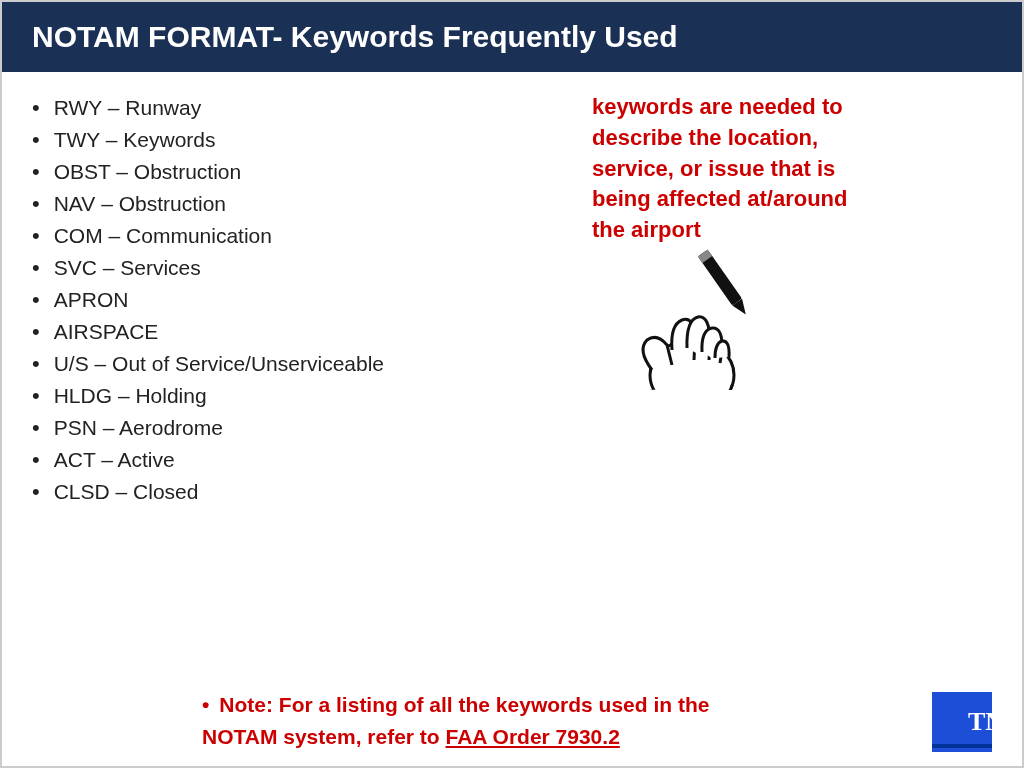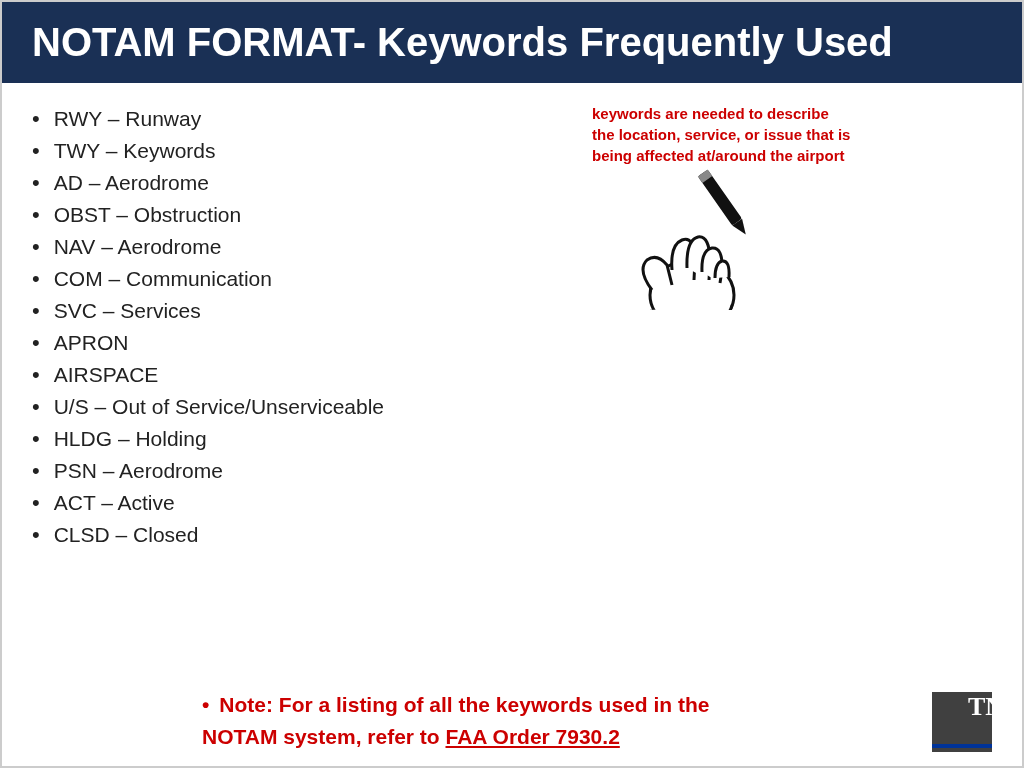"NOTAM FORMAT- Keywords Frequently Used" .header-title { font-size: 40px -> 30px }
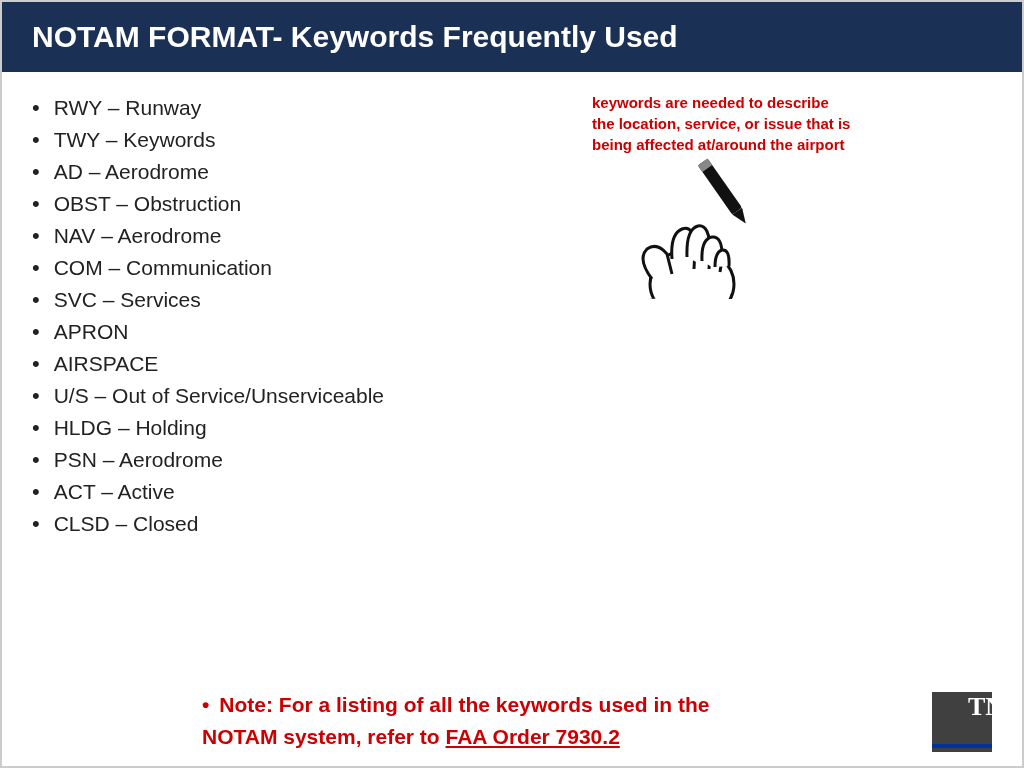"keywords are needed to describe" .red-description { font-size: 15px -> 22px }
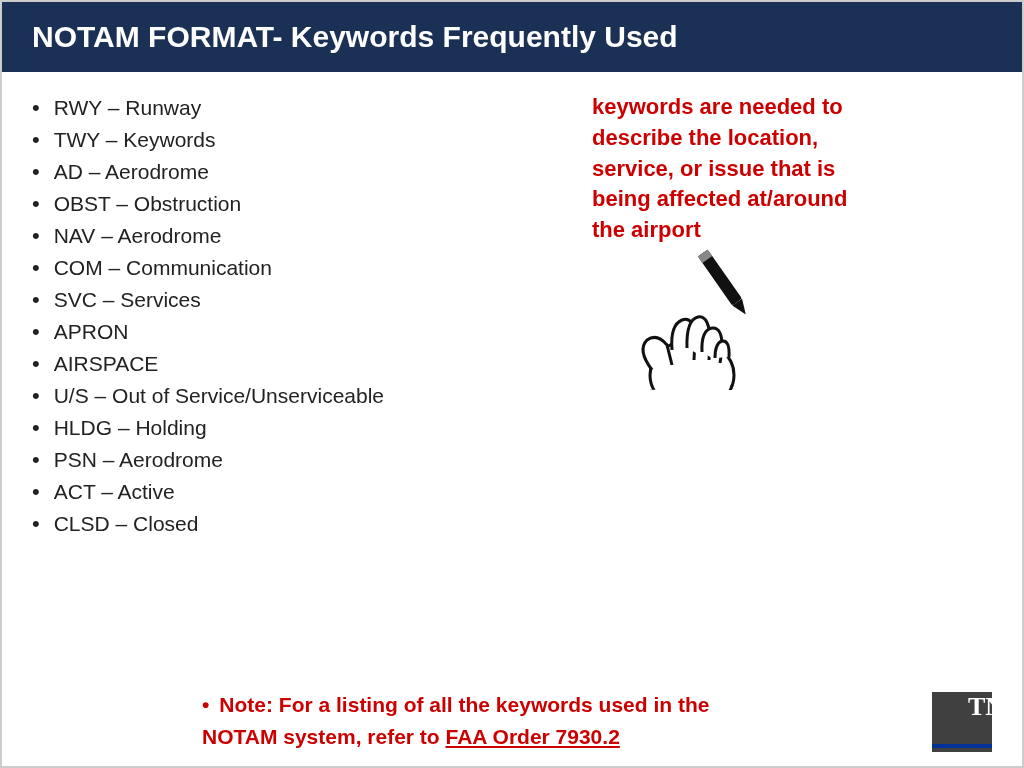"AD – Aerodrome" li { html: <li>AD – Aerodrome</li> -> none }
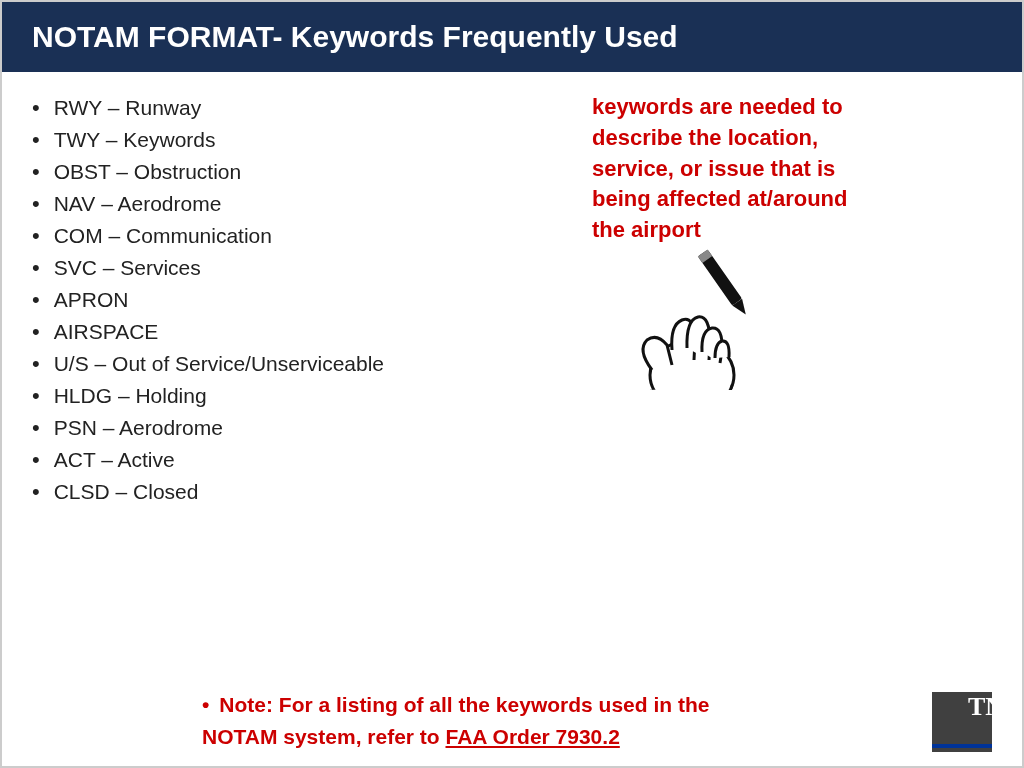"NAV – Aerodrome" li { text: Aerodrome -> Obstruction }
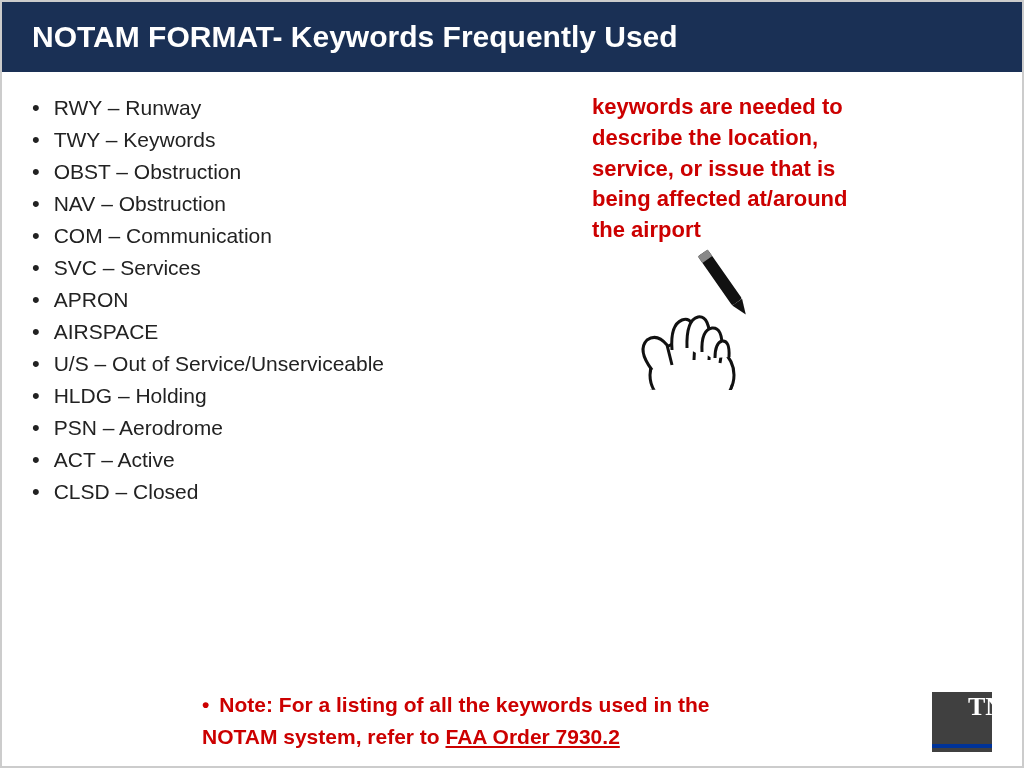"TN" .tn-badge { align-items: none -> center; background: #404040 -> #1d4ed8 }
